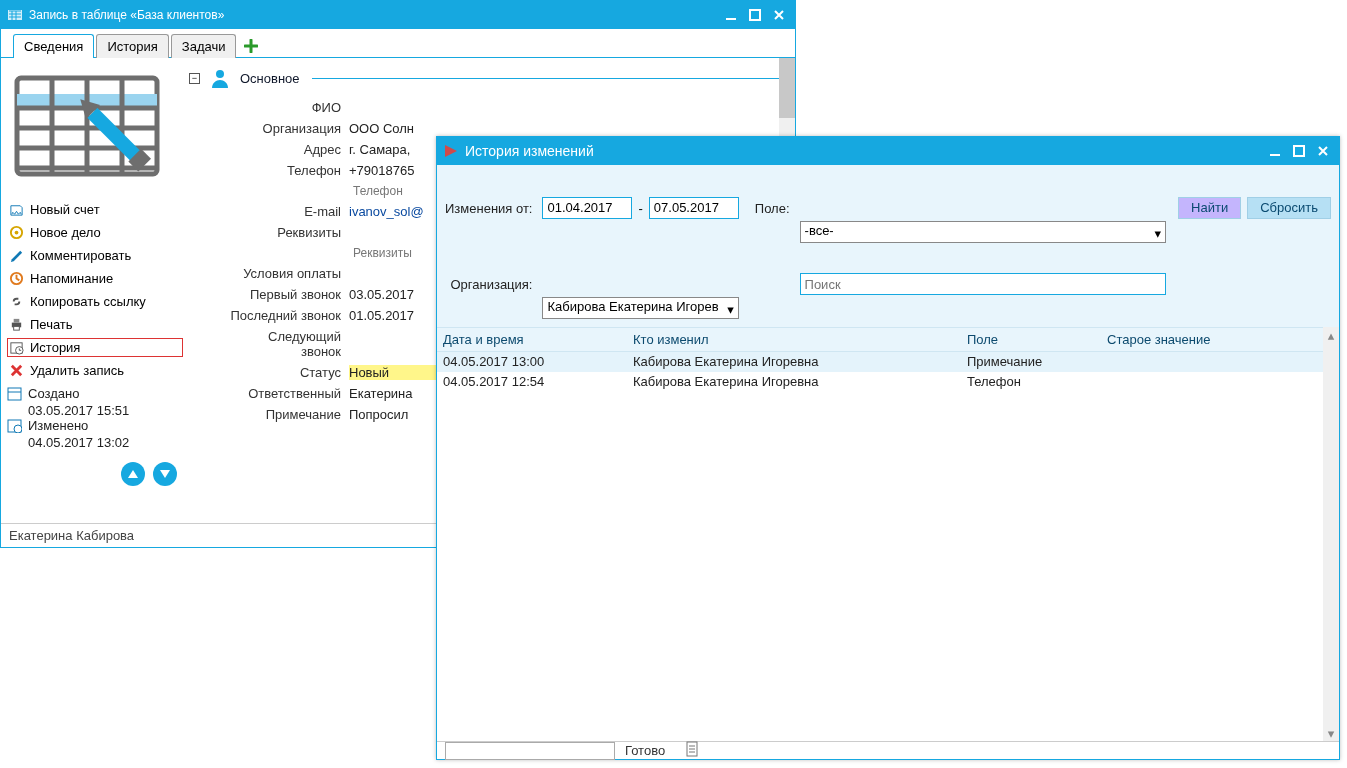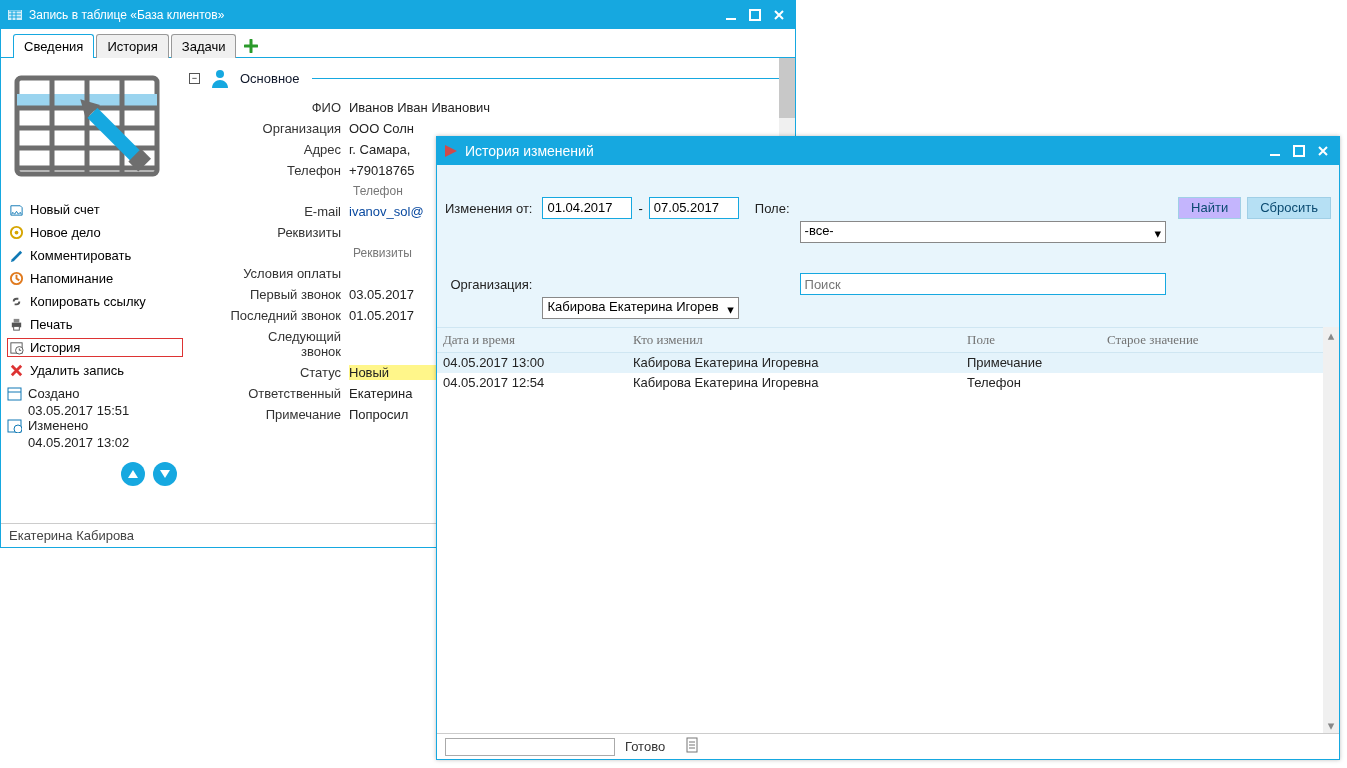"Иванов Иван Иванович" span.val { html: <span><span>Иванов Иван Иванович</span></span> -> none }
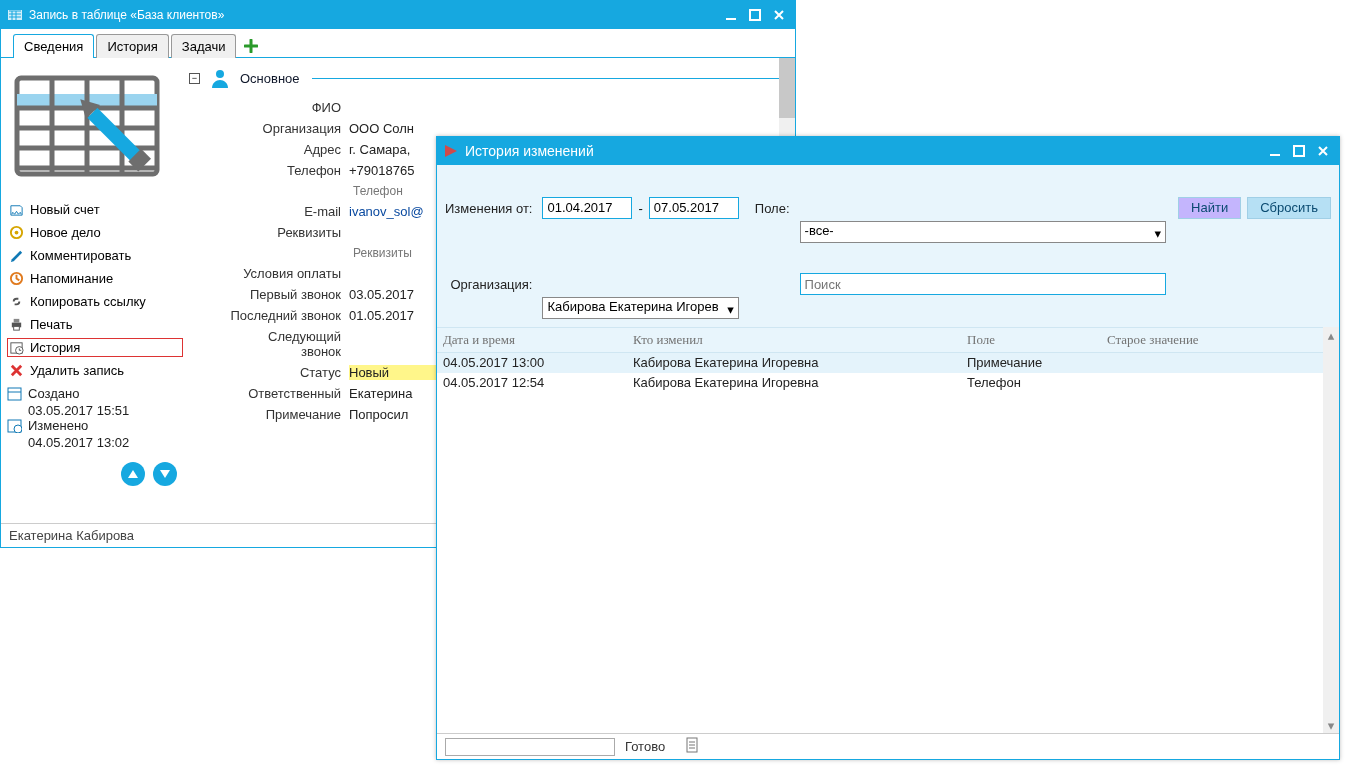"Дата и время" .grid .header .col { color: #737373 -> #0c4a6e; font-family: Liberation Serif, serif -> none }
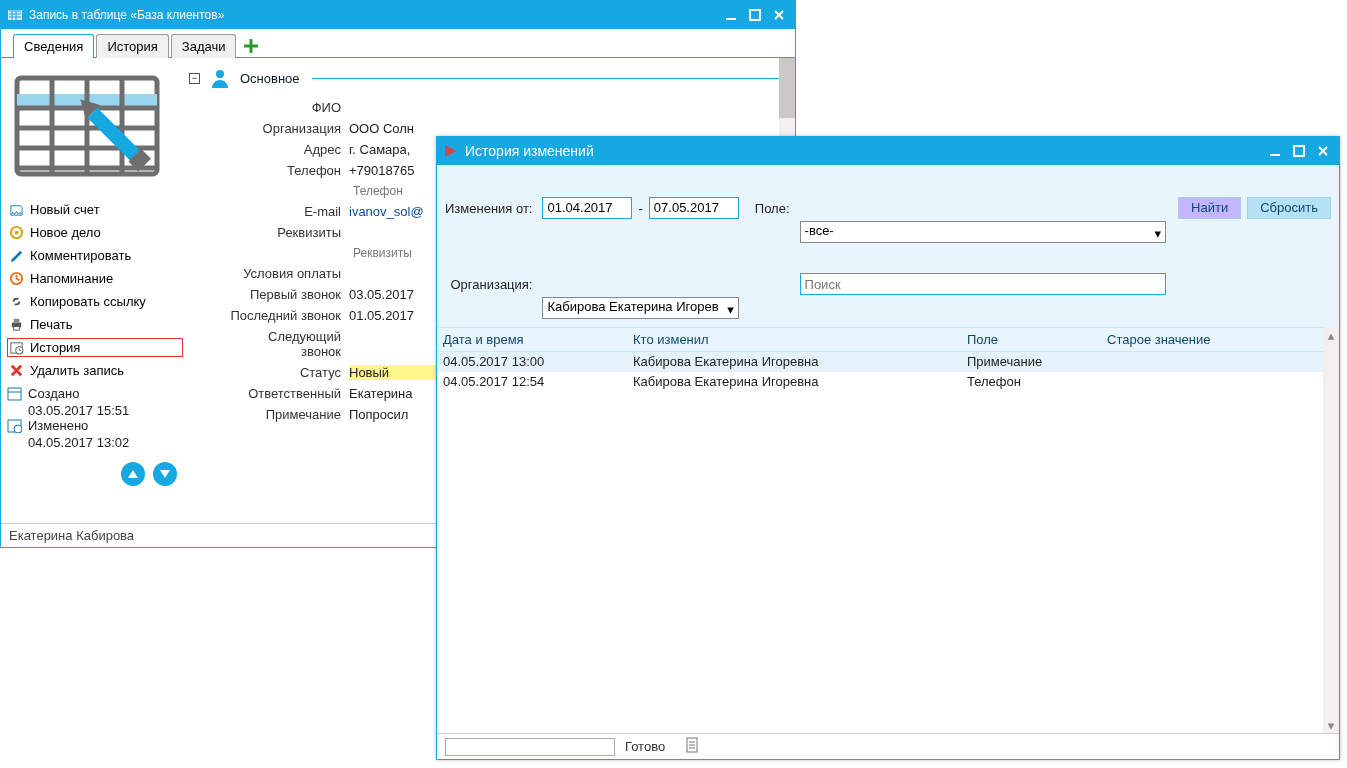"Готово" .win2 .statusbar { height: 26px -> 18px }
